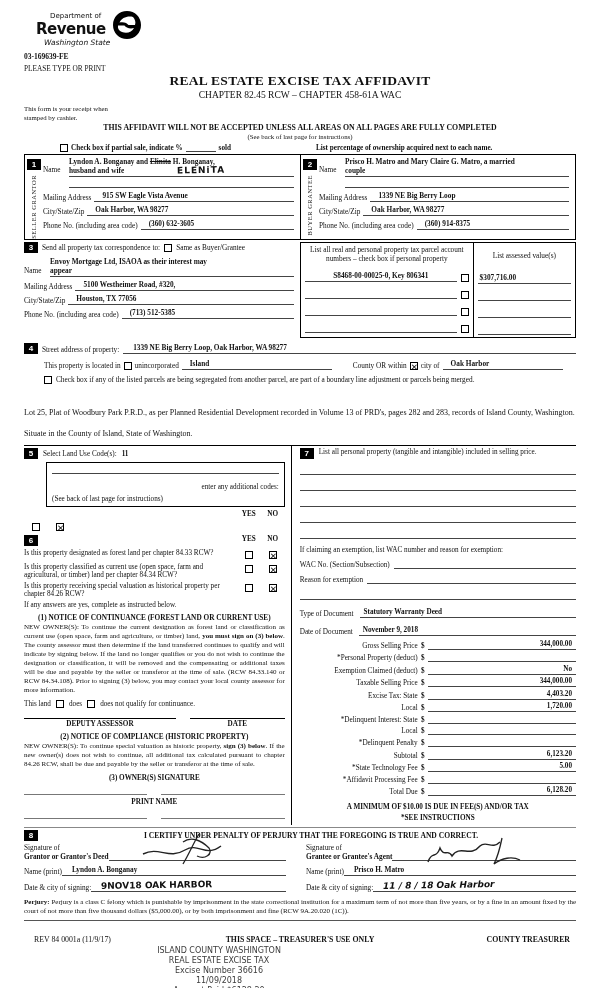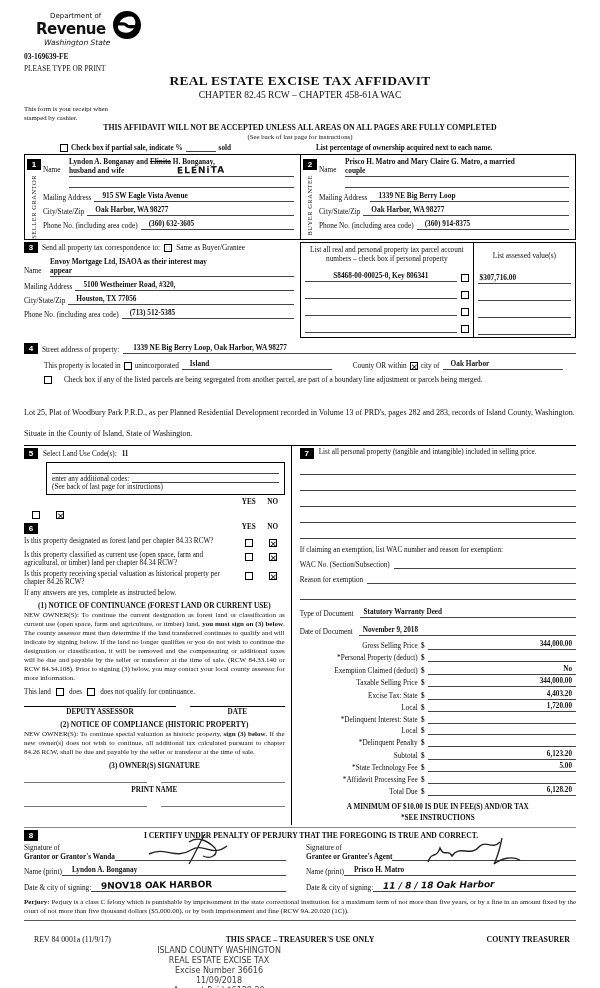"Check box if any of" .s4r3 { gap: 12px -> 4px }
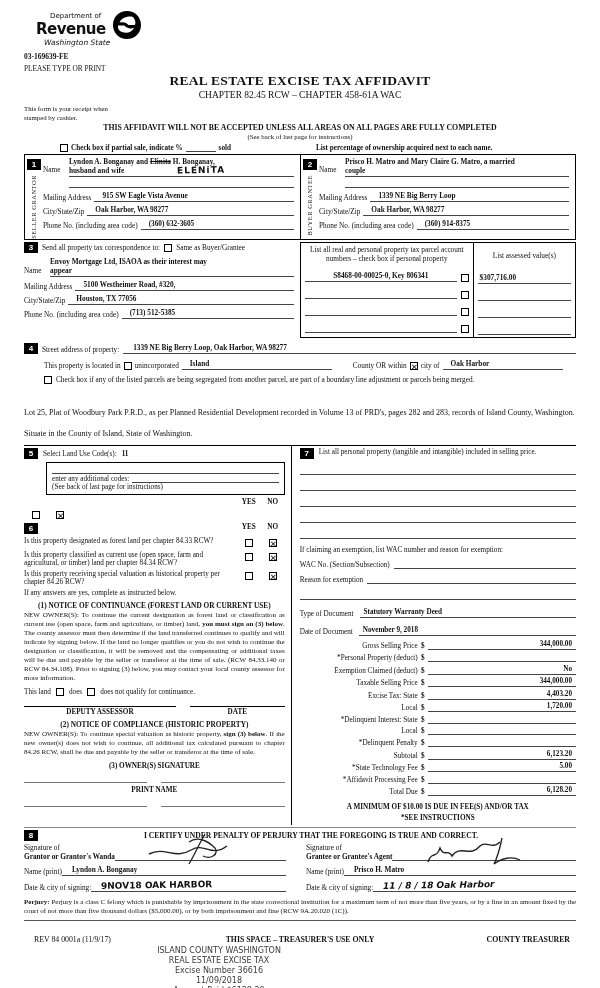"enter any additional codes:" .addl { flex-direction: none -> column; margin-top: 0 -> 9px }
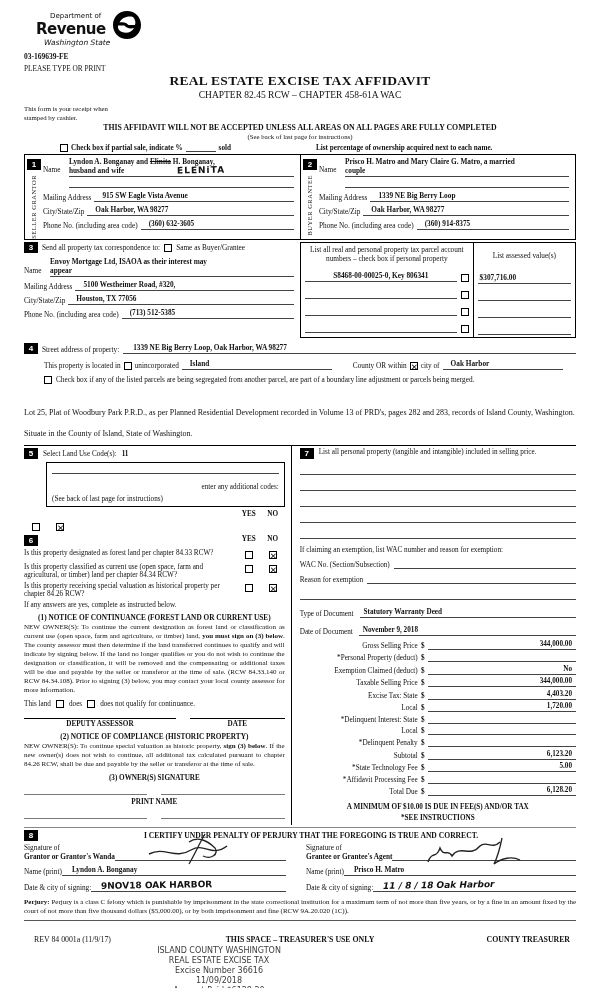"Grantor or Grantor's Wanda" span.b { text: Wanda -> Deed }
